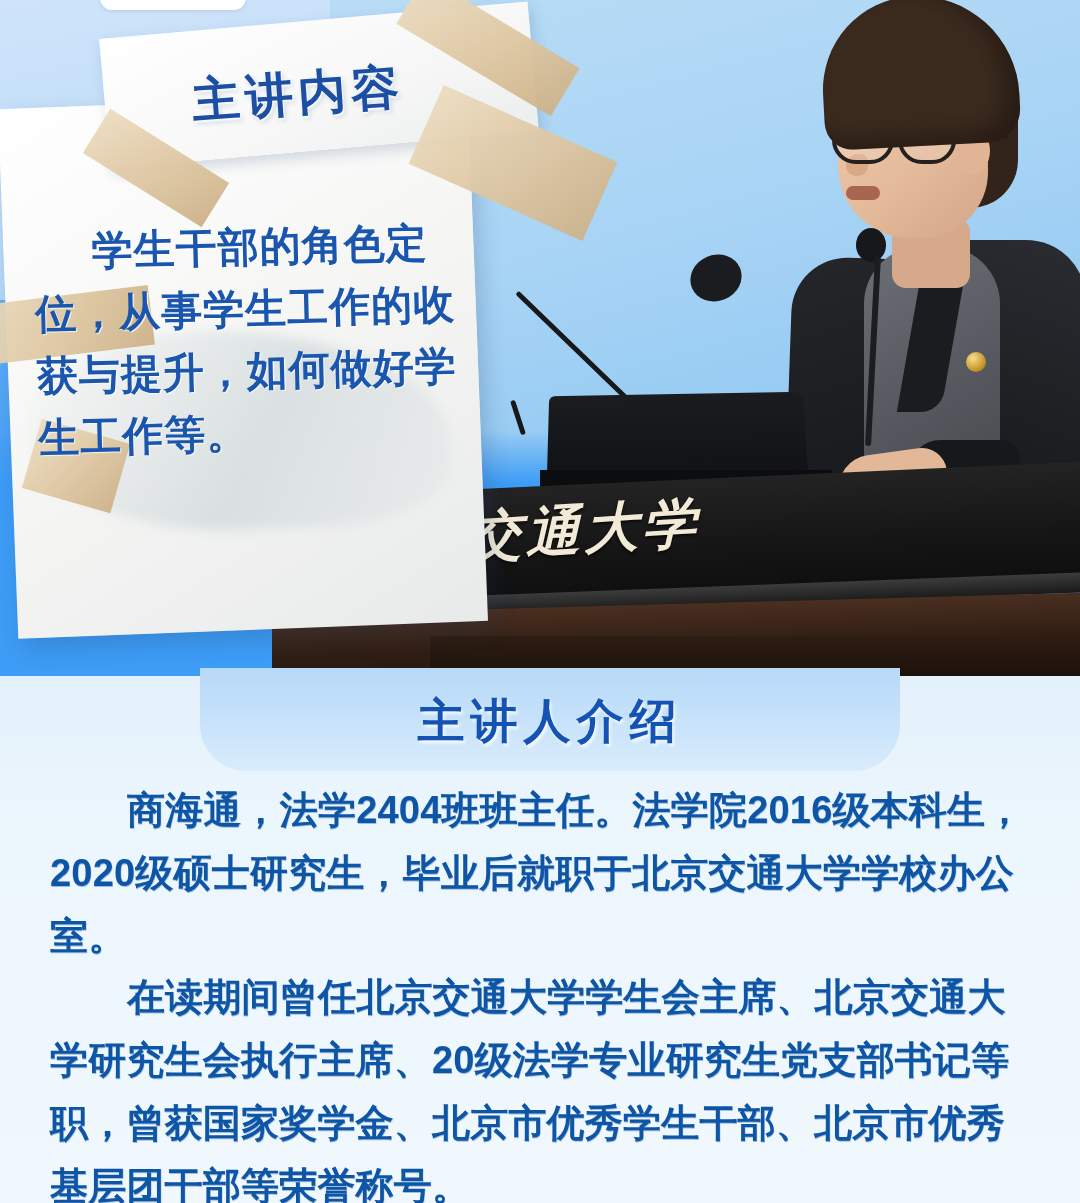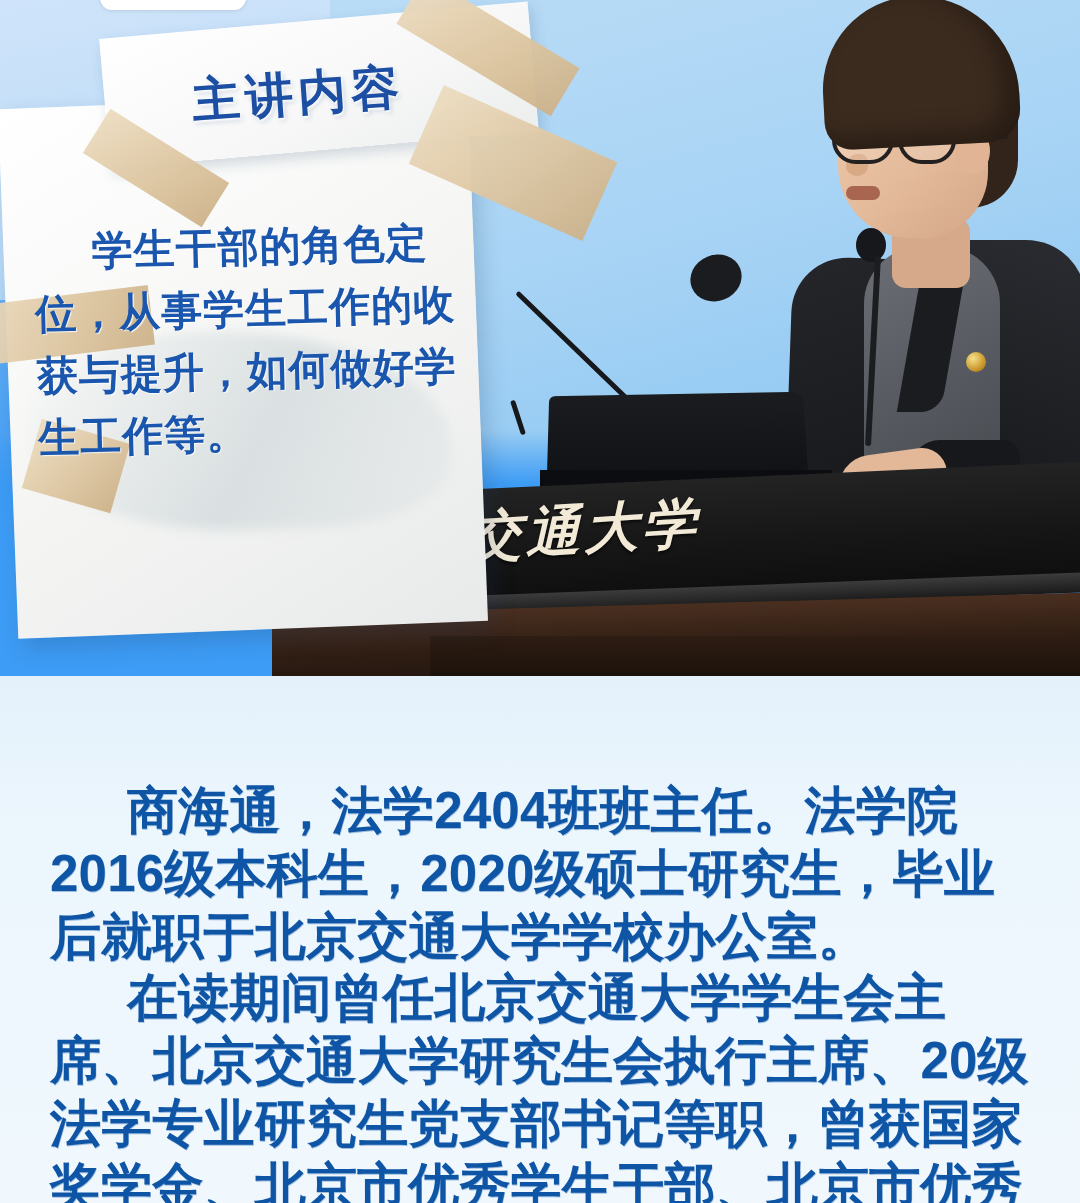"主讲人介绍" div.intro-banner { html: none -> <div> <div>主讲人介绍</div> </div> }
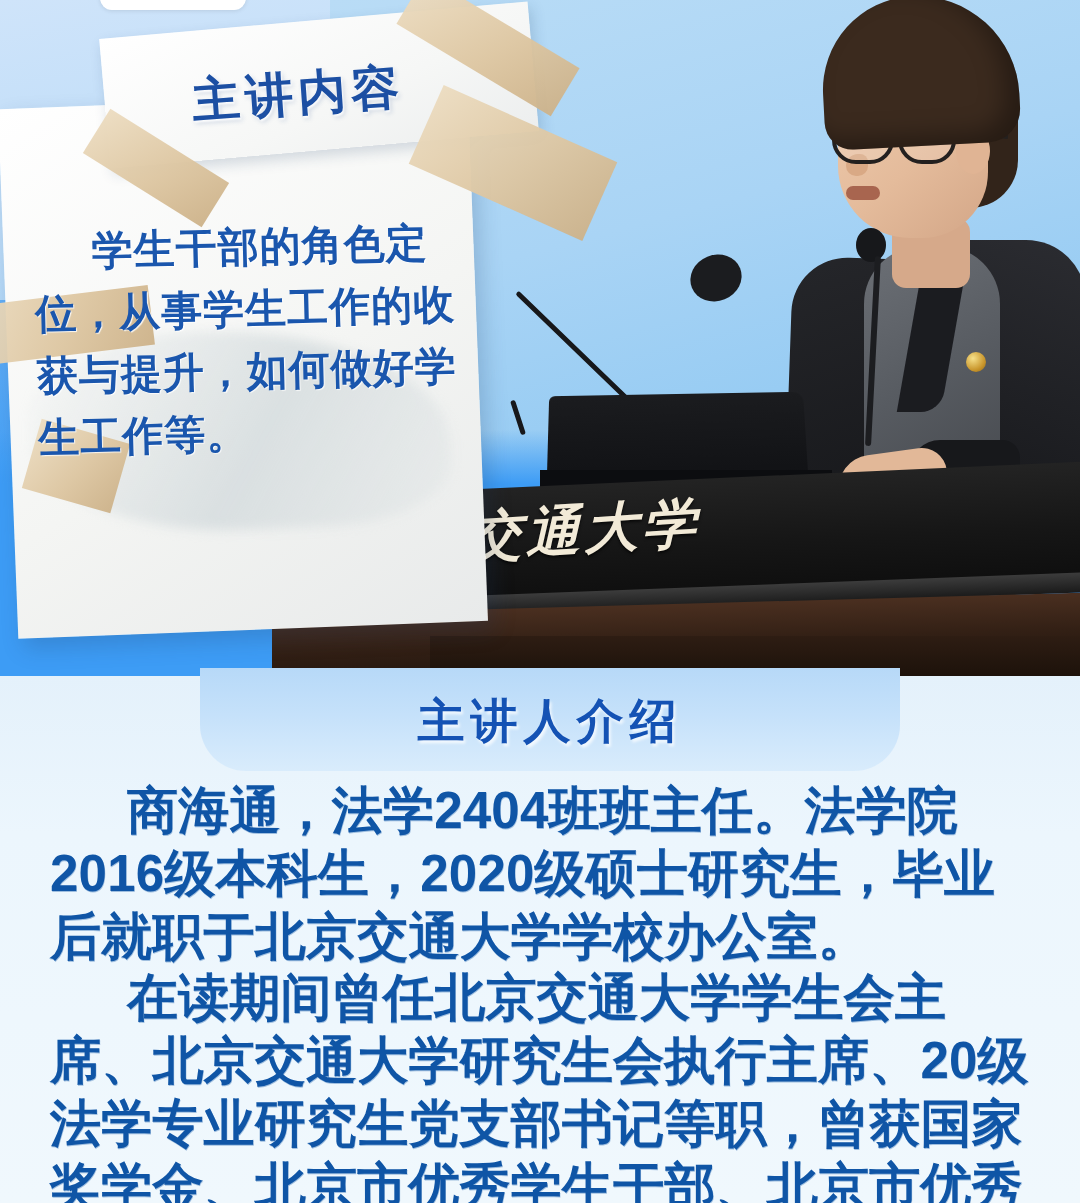"商海通，法学2404班班主任。法学院2016级本科生，2020级硕士研究生，毕业" .para { font-size: 51px -> 38px }
